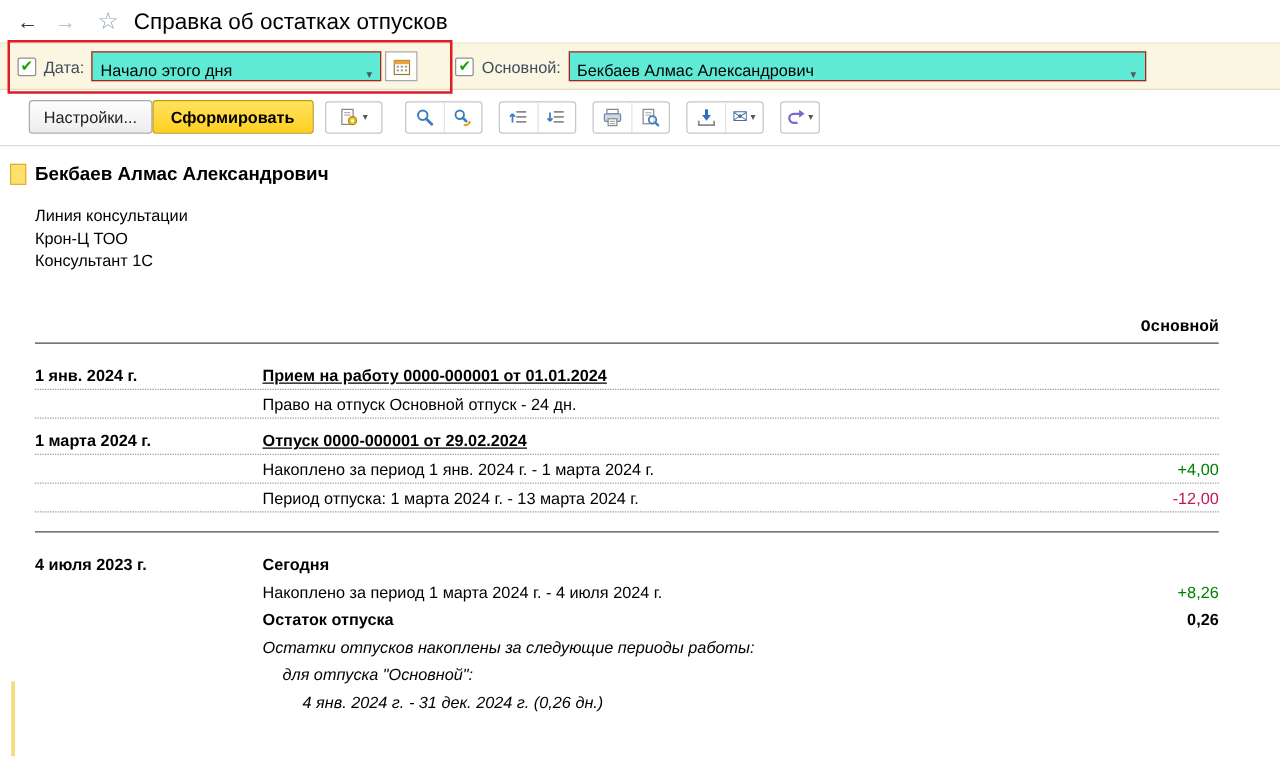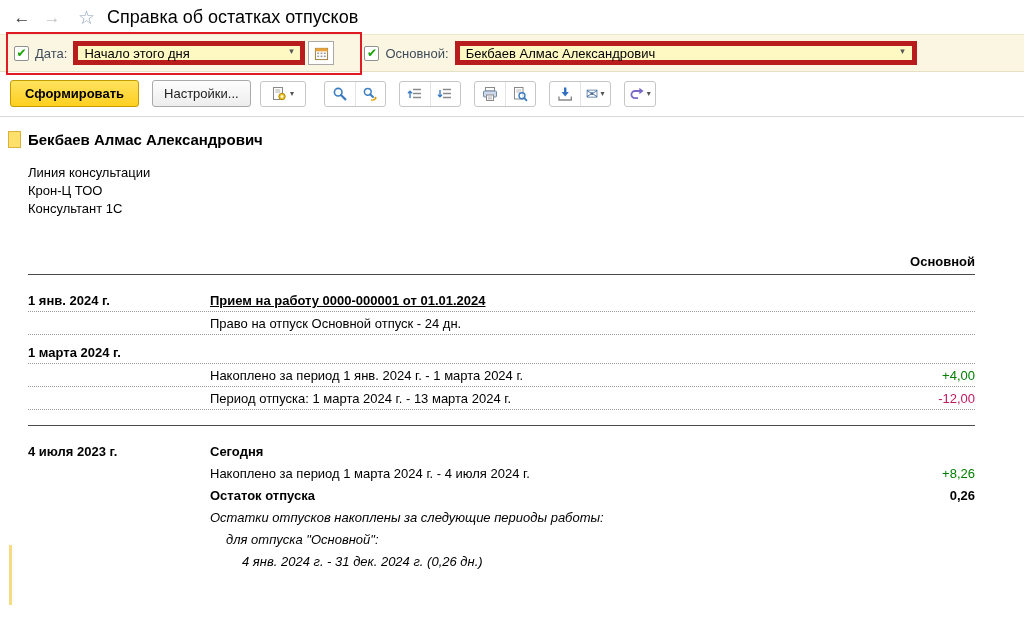"Начало этого дня" .combo { align-items: flex-start -> flex-end; background: #fef9c3 -> #5eead4; border: 5px solid #b91c1c -> 1px solid #b91c1c }
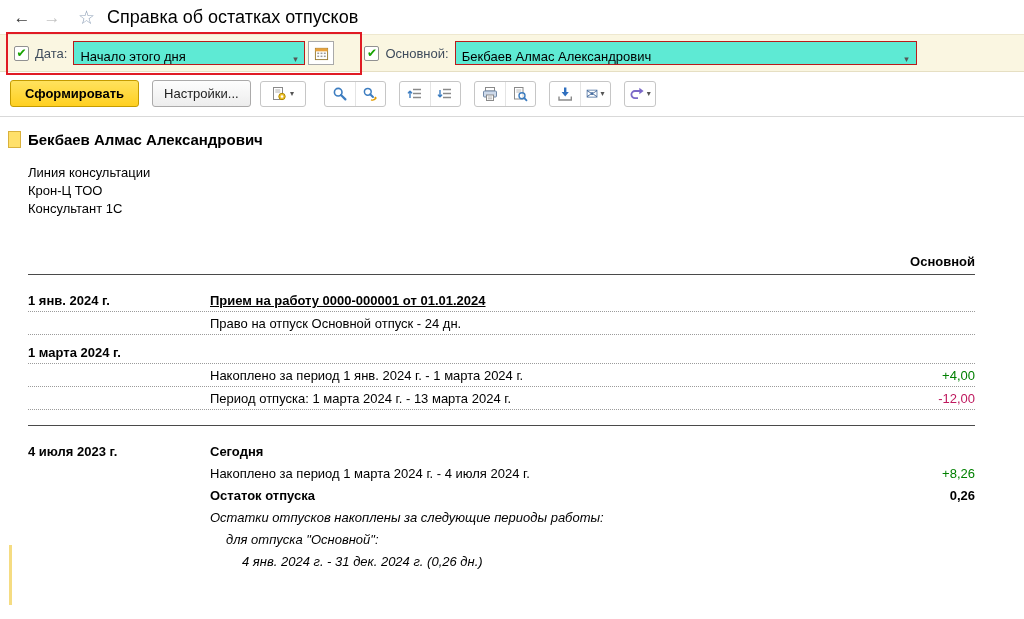"Сформировать" button.btn { order: before "Настройки..." -> after "Настройки..." }
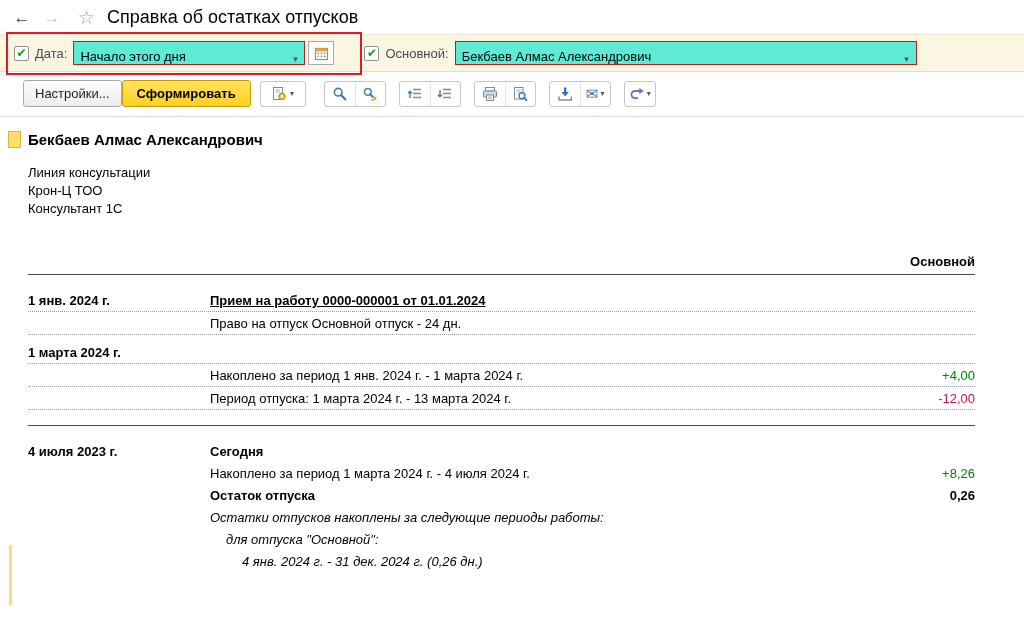"Основной" .type-head { font-family: none -> Liberation Mono, monospace }
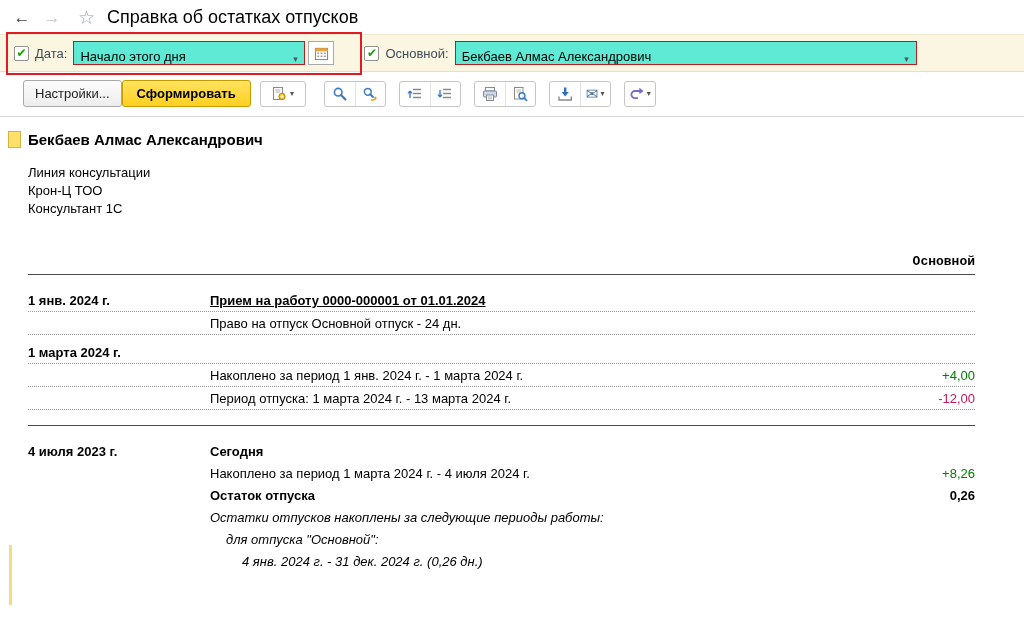"Отпуск 0000-000001 от 29.02.2024" div.cdesc { html: none -> <div><span>Отпуск 0000-000001 от 29.02.2024</span></div> }
